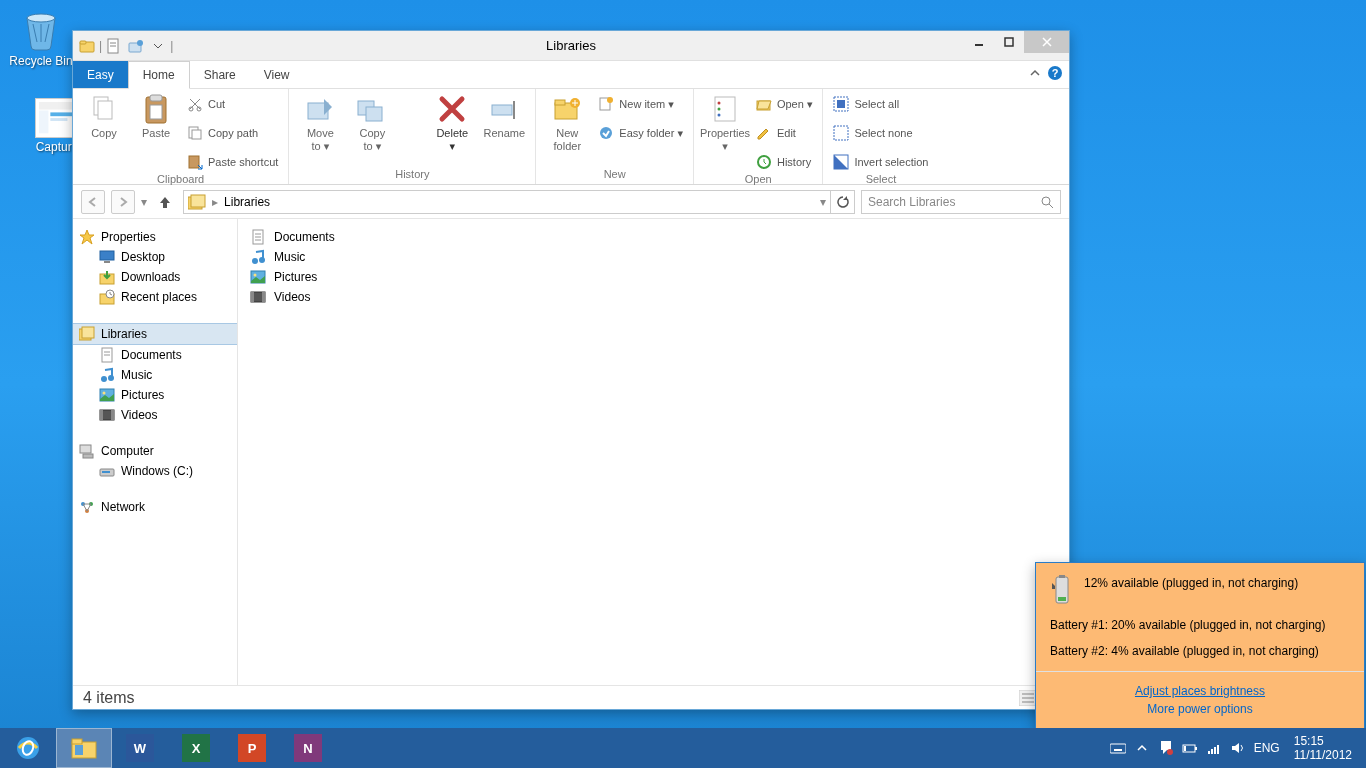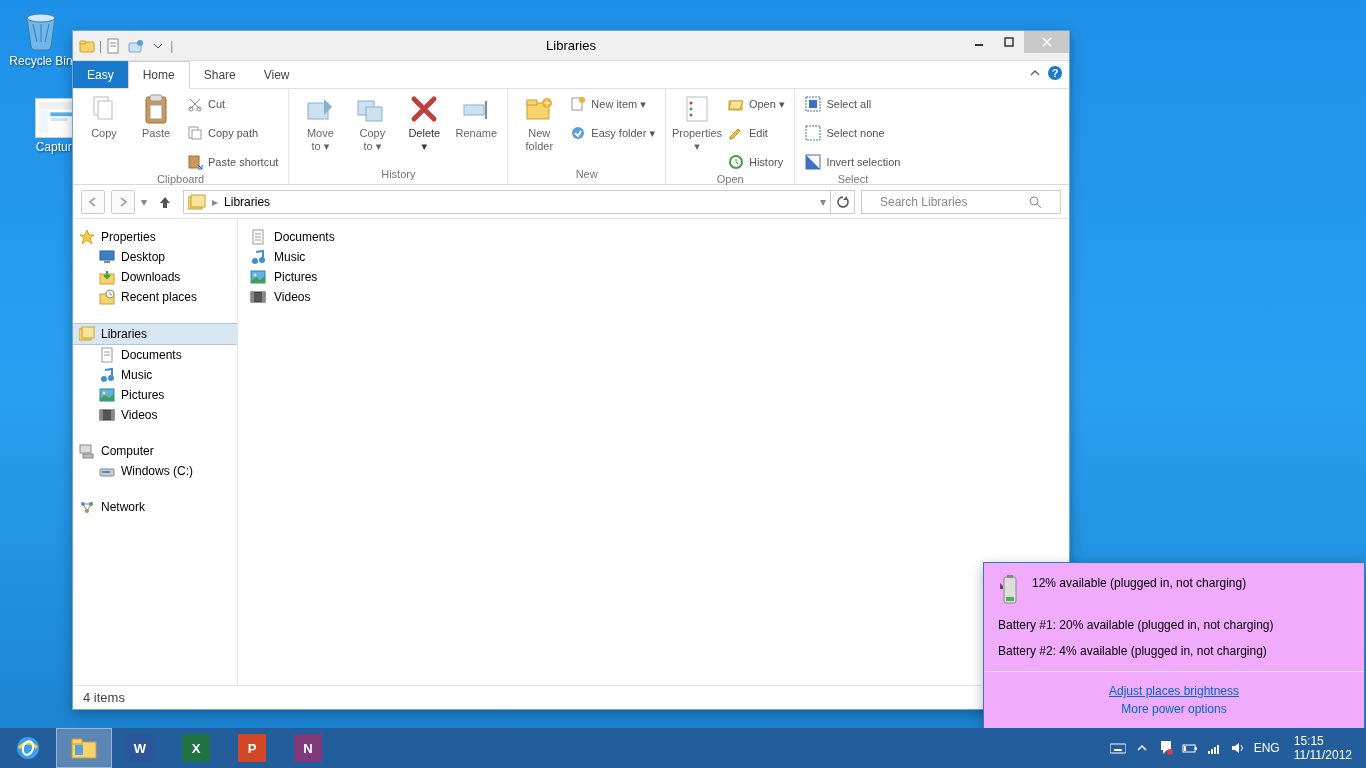"Delete" .big-btn.dark { margin-left: none -> 28px }
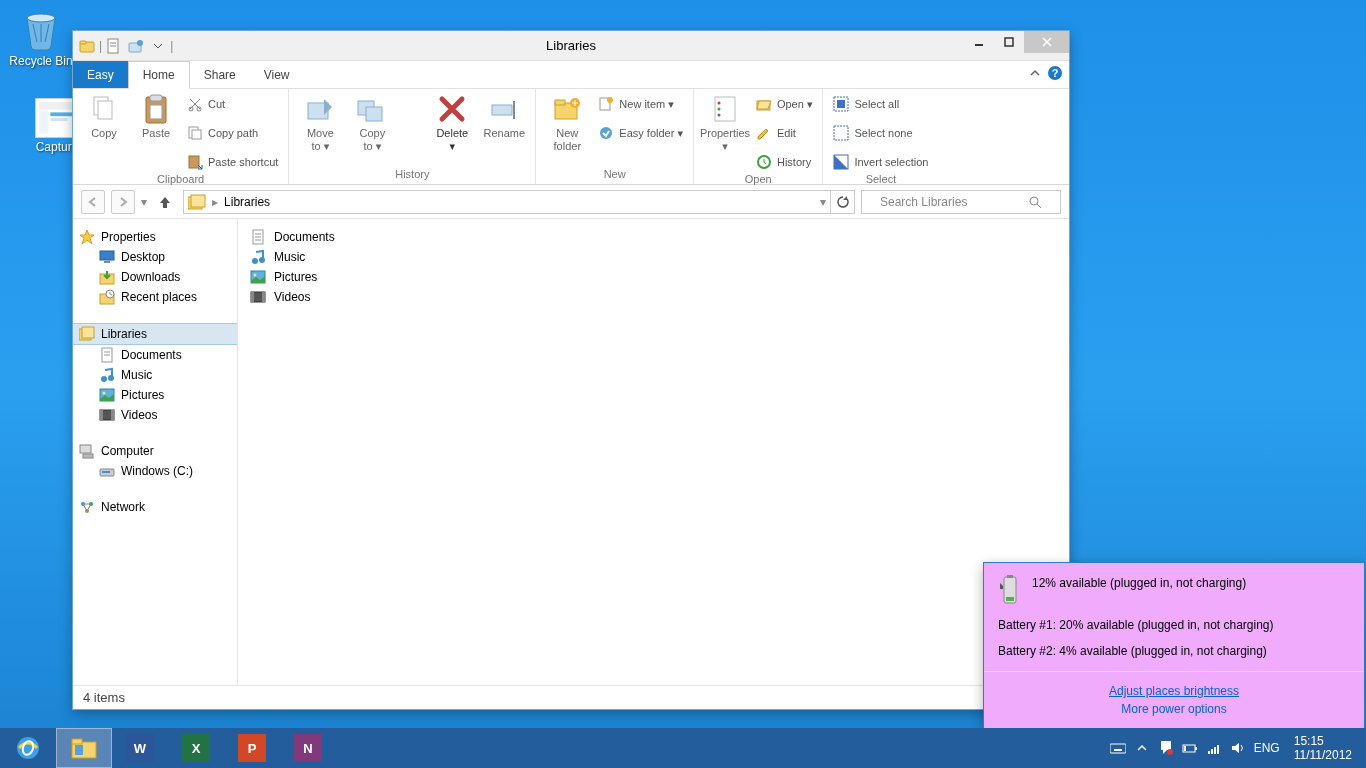"Search Libraries" .search { padding: 0 18px -> 0 6px }
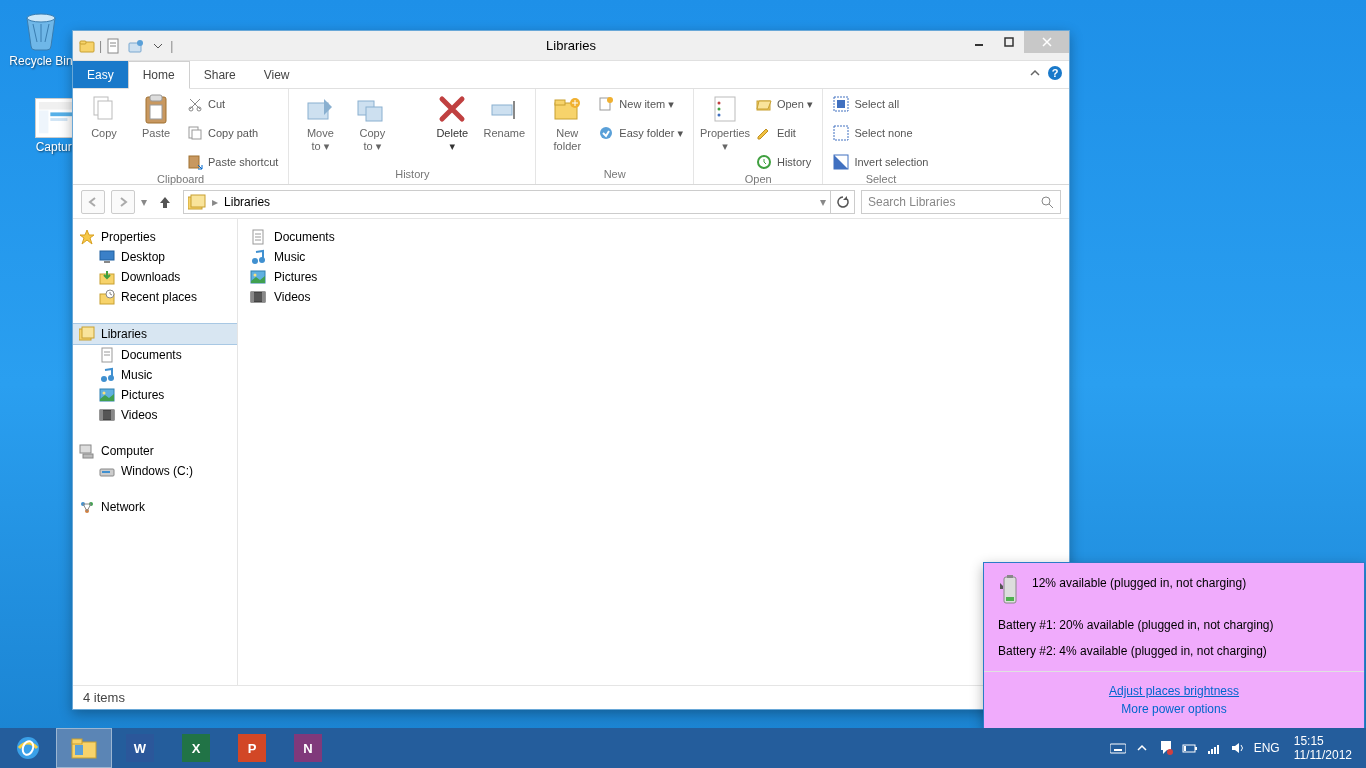"12% available (plugged in, not" .popup { background: #f0abfc -> #fdba74; width: 382px -> 330px }
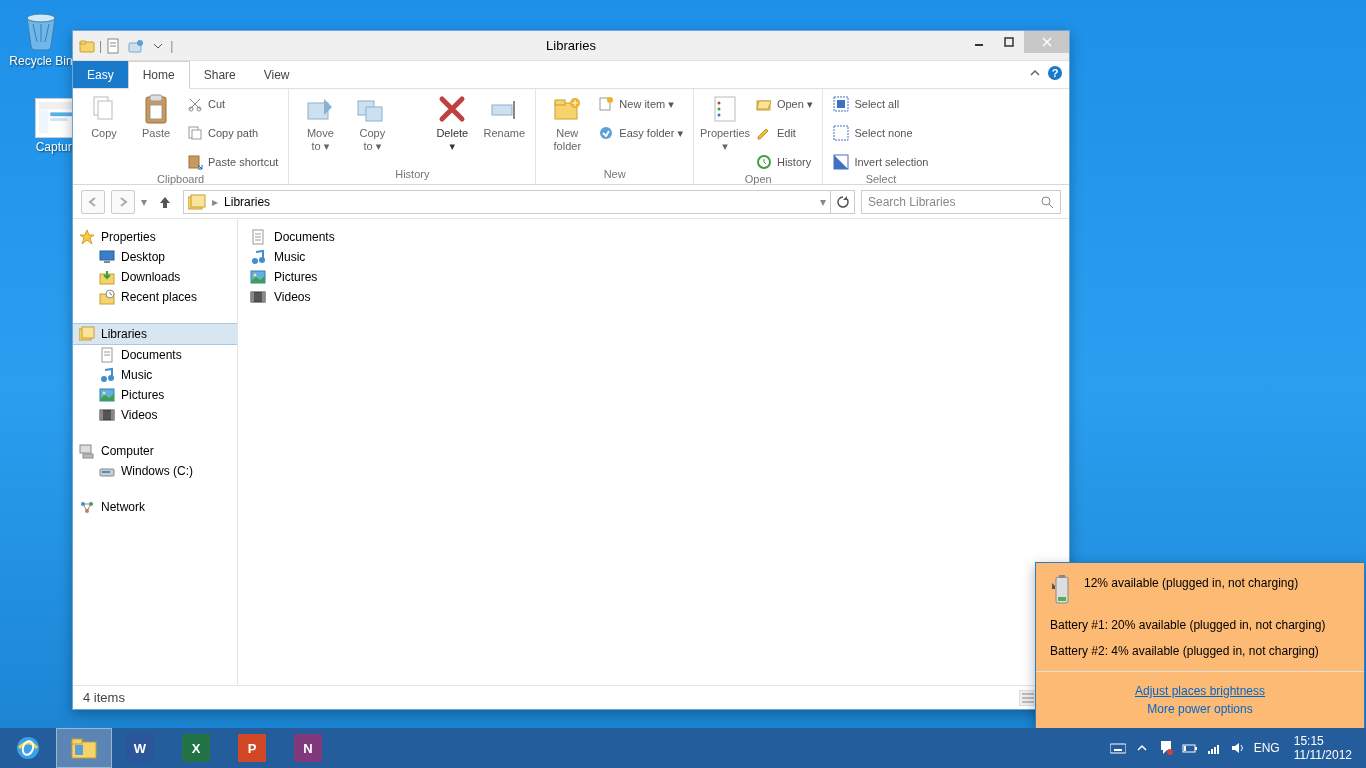"4 items" .status { font-size: 13px -> 16px }
